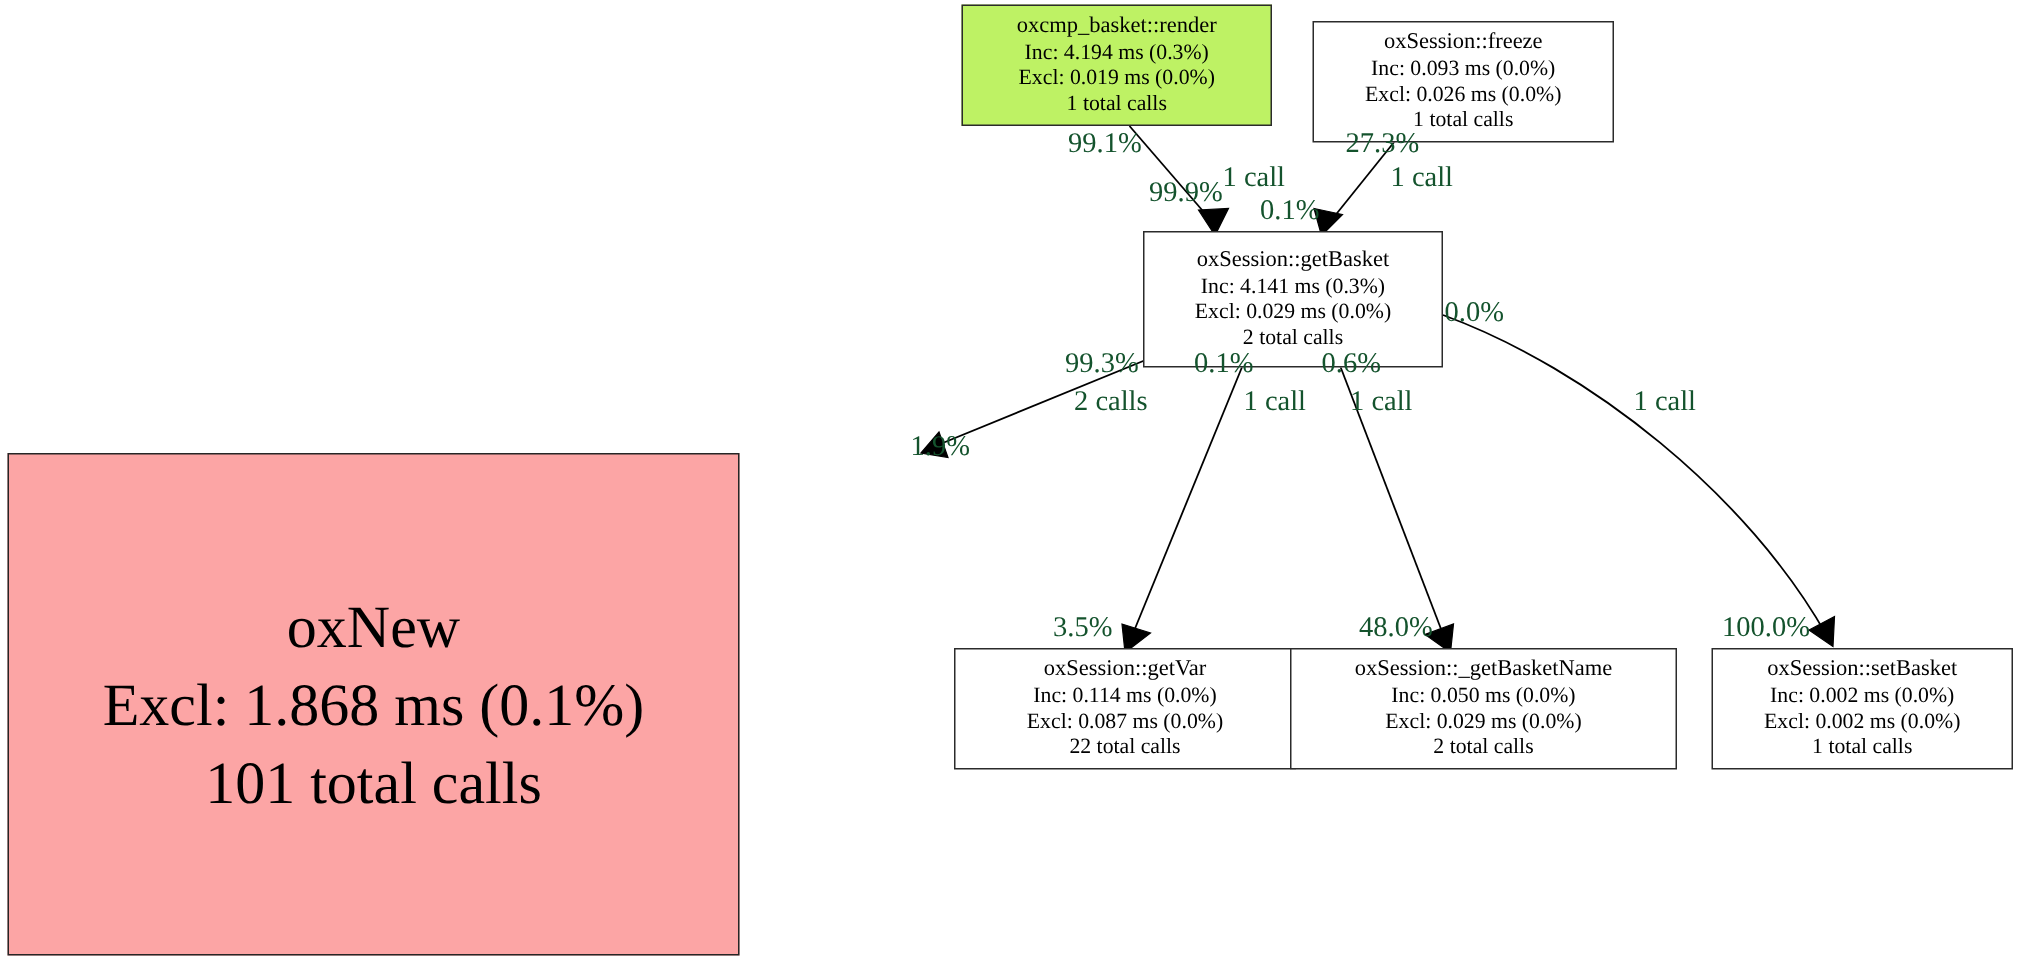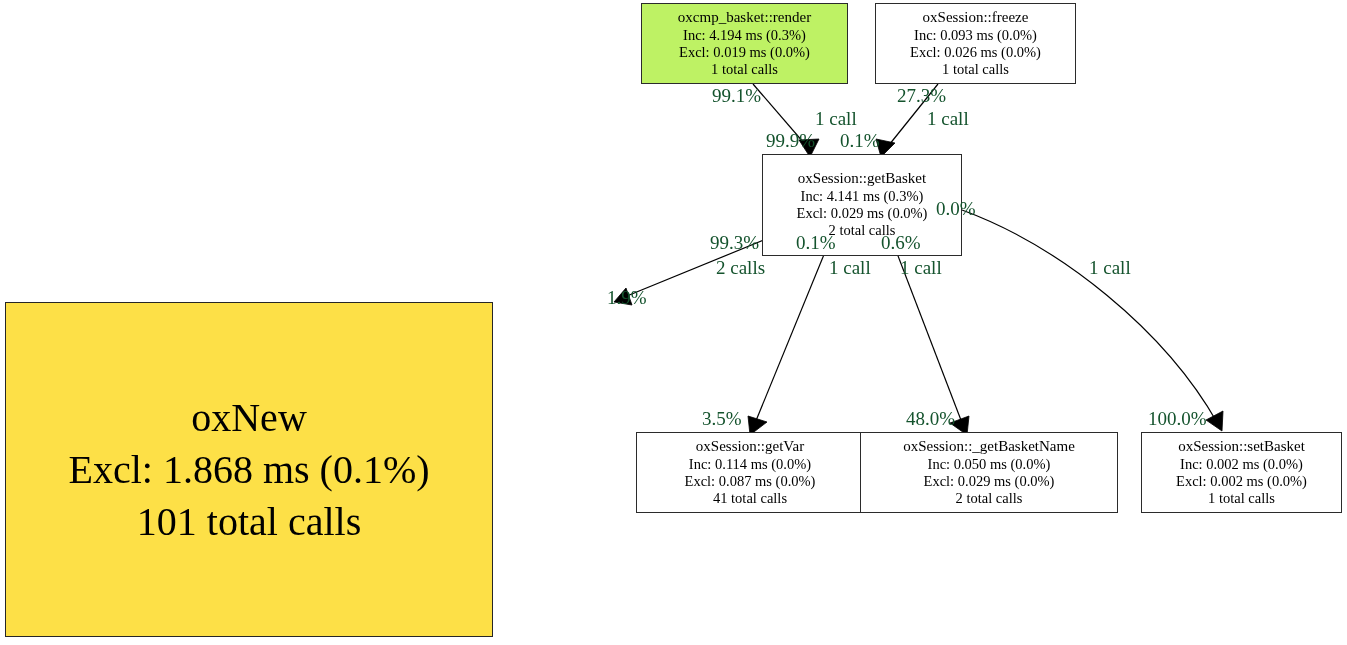"oxSession::freeze" div.node-box { top: 3px -> 14px }
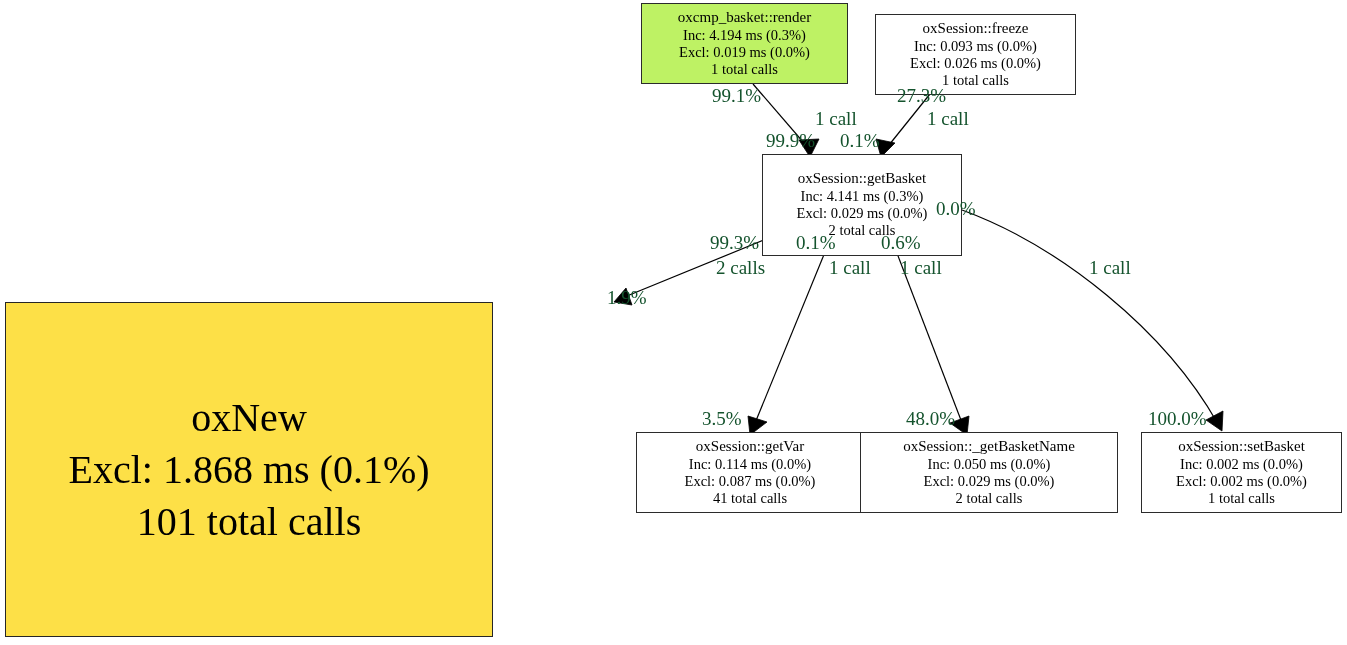"99.9%" div.edge-label { top: 131px -> 119px }
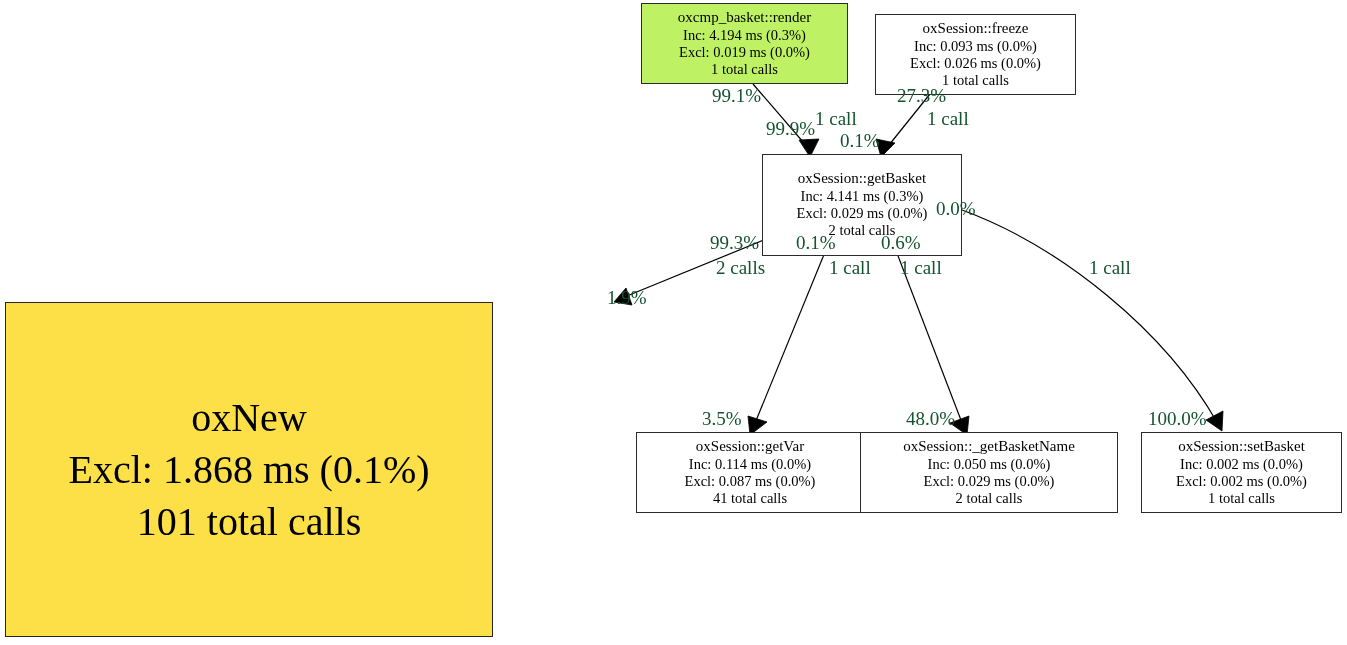"oxSession::getBasket" div.node-box { height: 102px -> 91px }
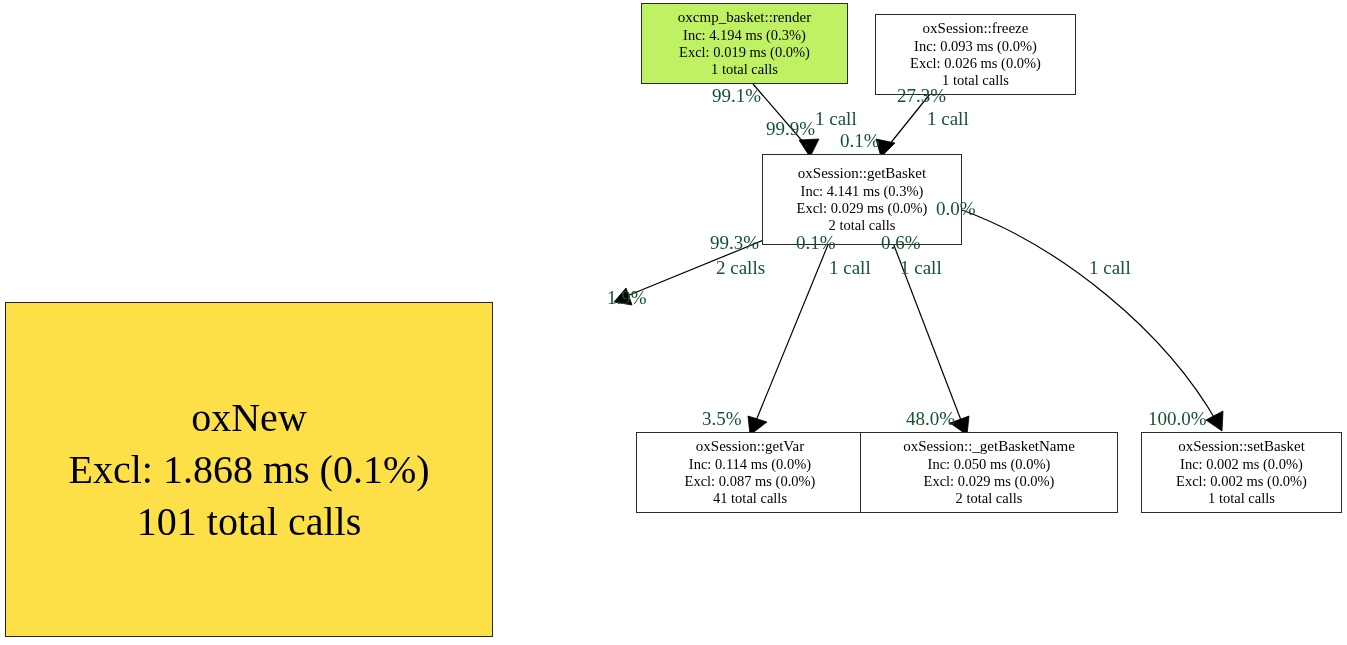"0.0%" div.edge-label { left: 936px -> 963px }
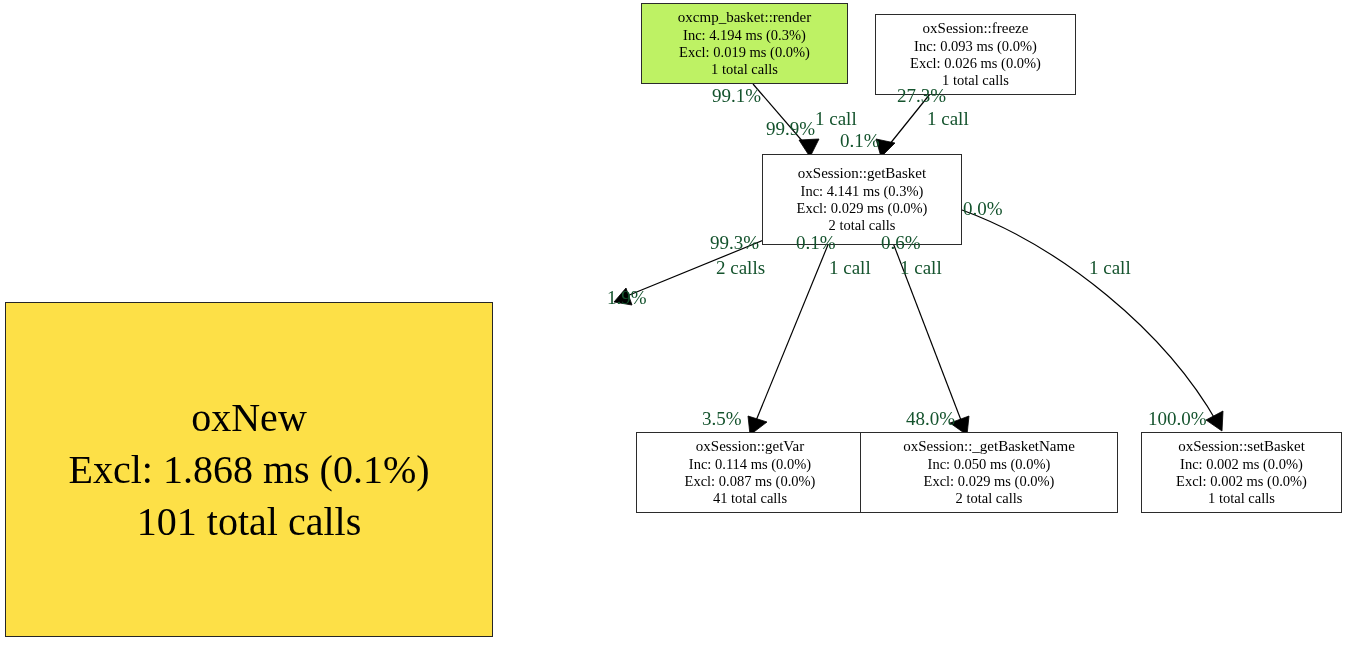"oxNew" div.node-box { background: #fde047 -> #fca5a5 }
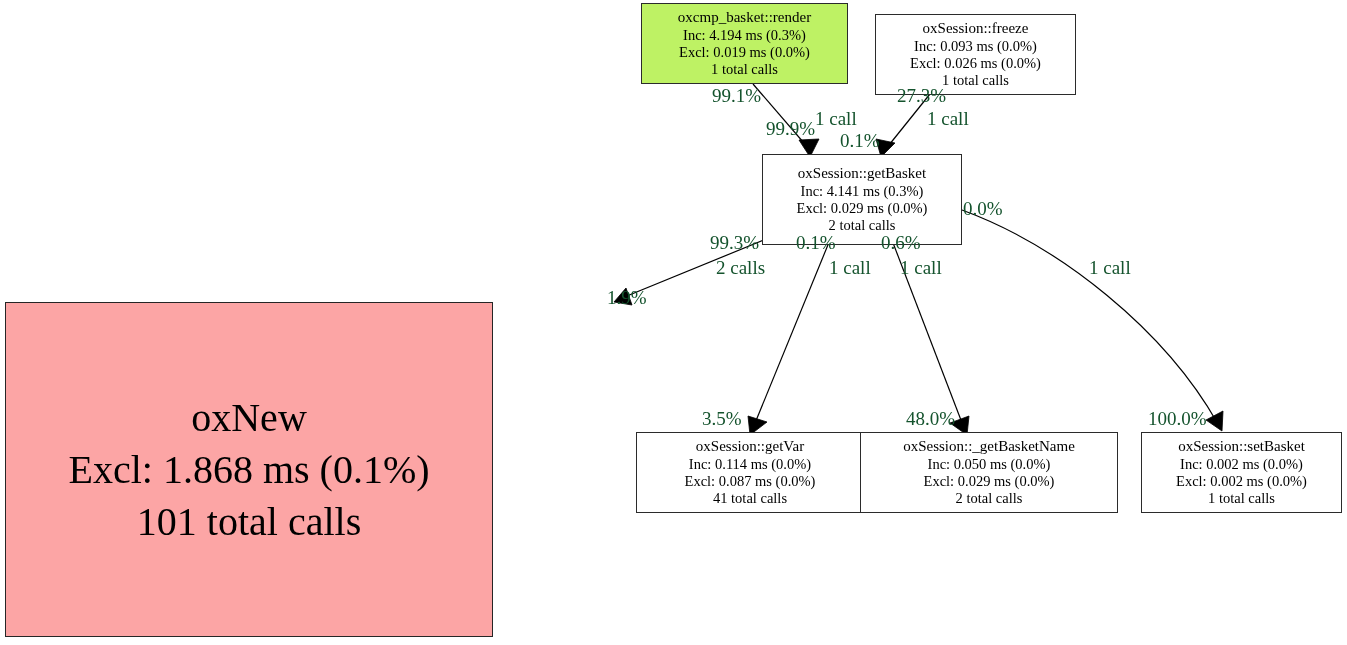"41 total calls" span.ln { text: 41 -> 22 }
